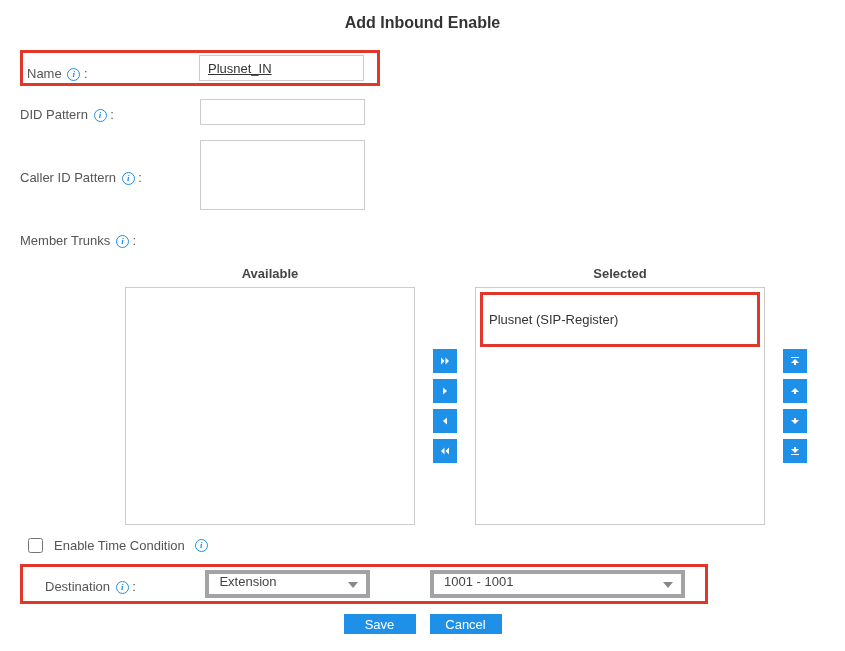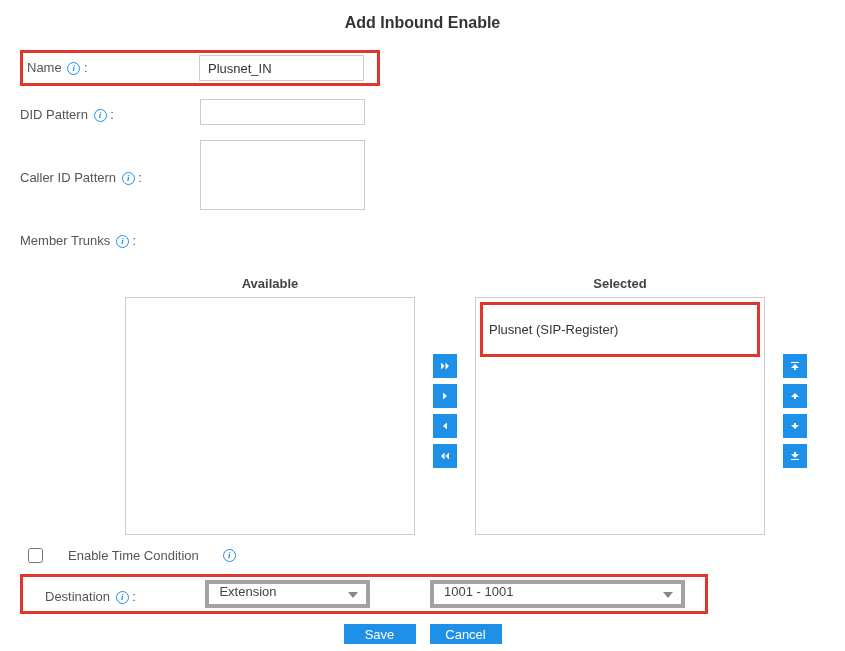"Name i :" .name-row-wrap { align-items: flex-start -> flex-end }
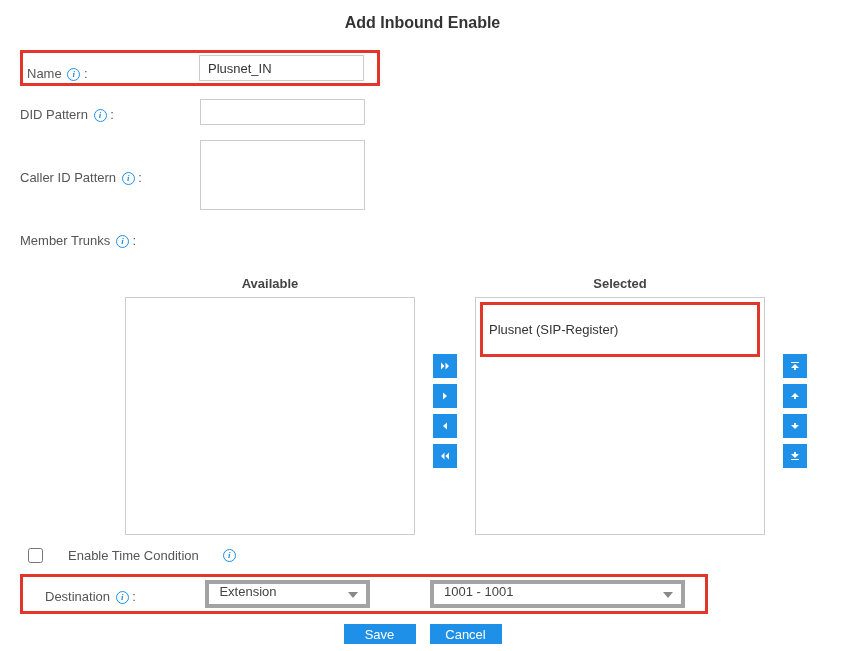"Plusnet_IN" input[type="text"].text-input { text-decoration: none -> underline }
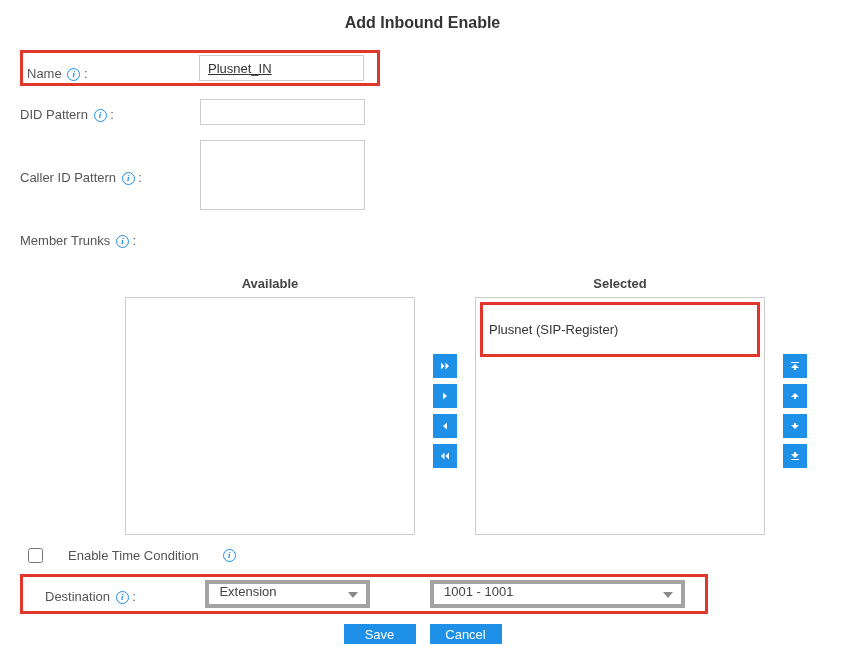"Available" .dual-header { margin-top: 10px -> none }
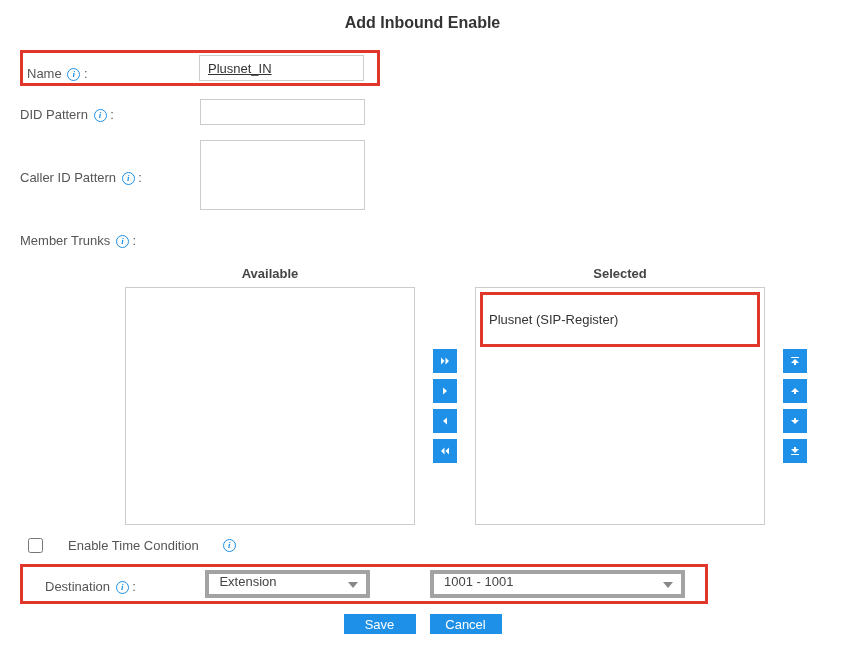"Enable Time Condition" .checkbox-row { gap: 22px -> 8px }
